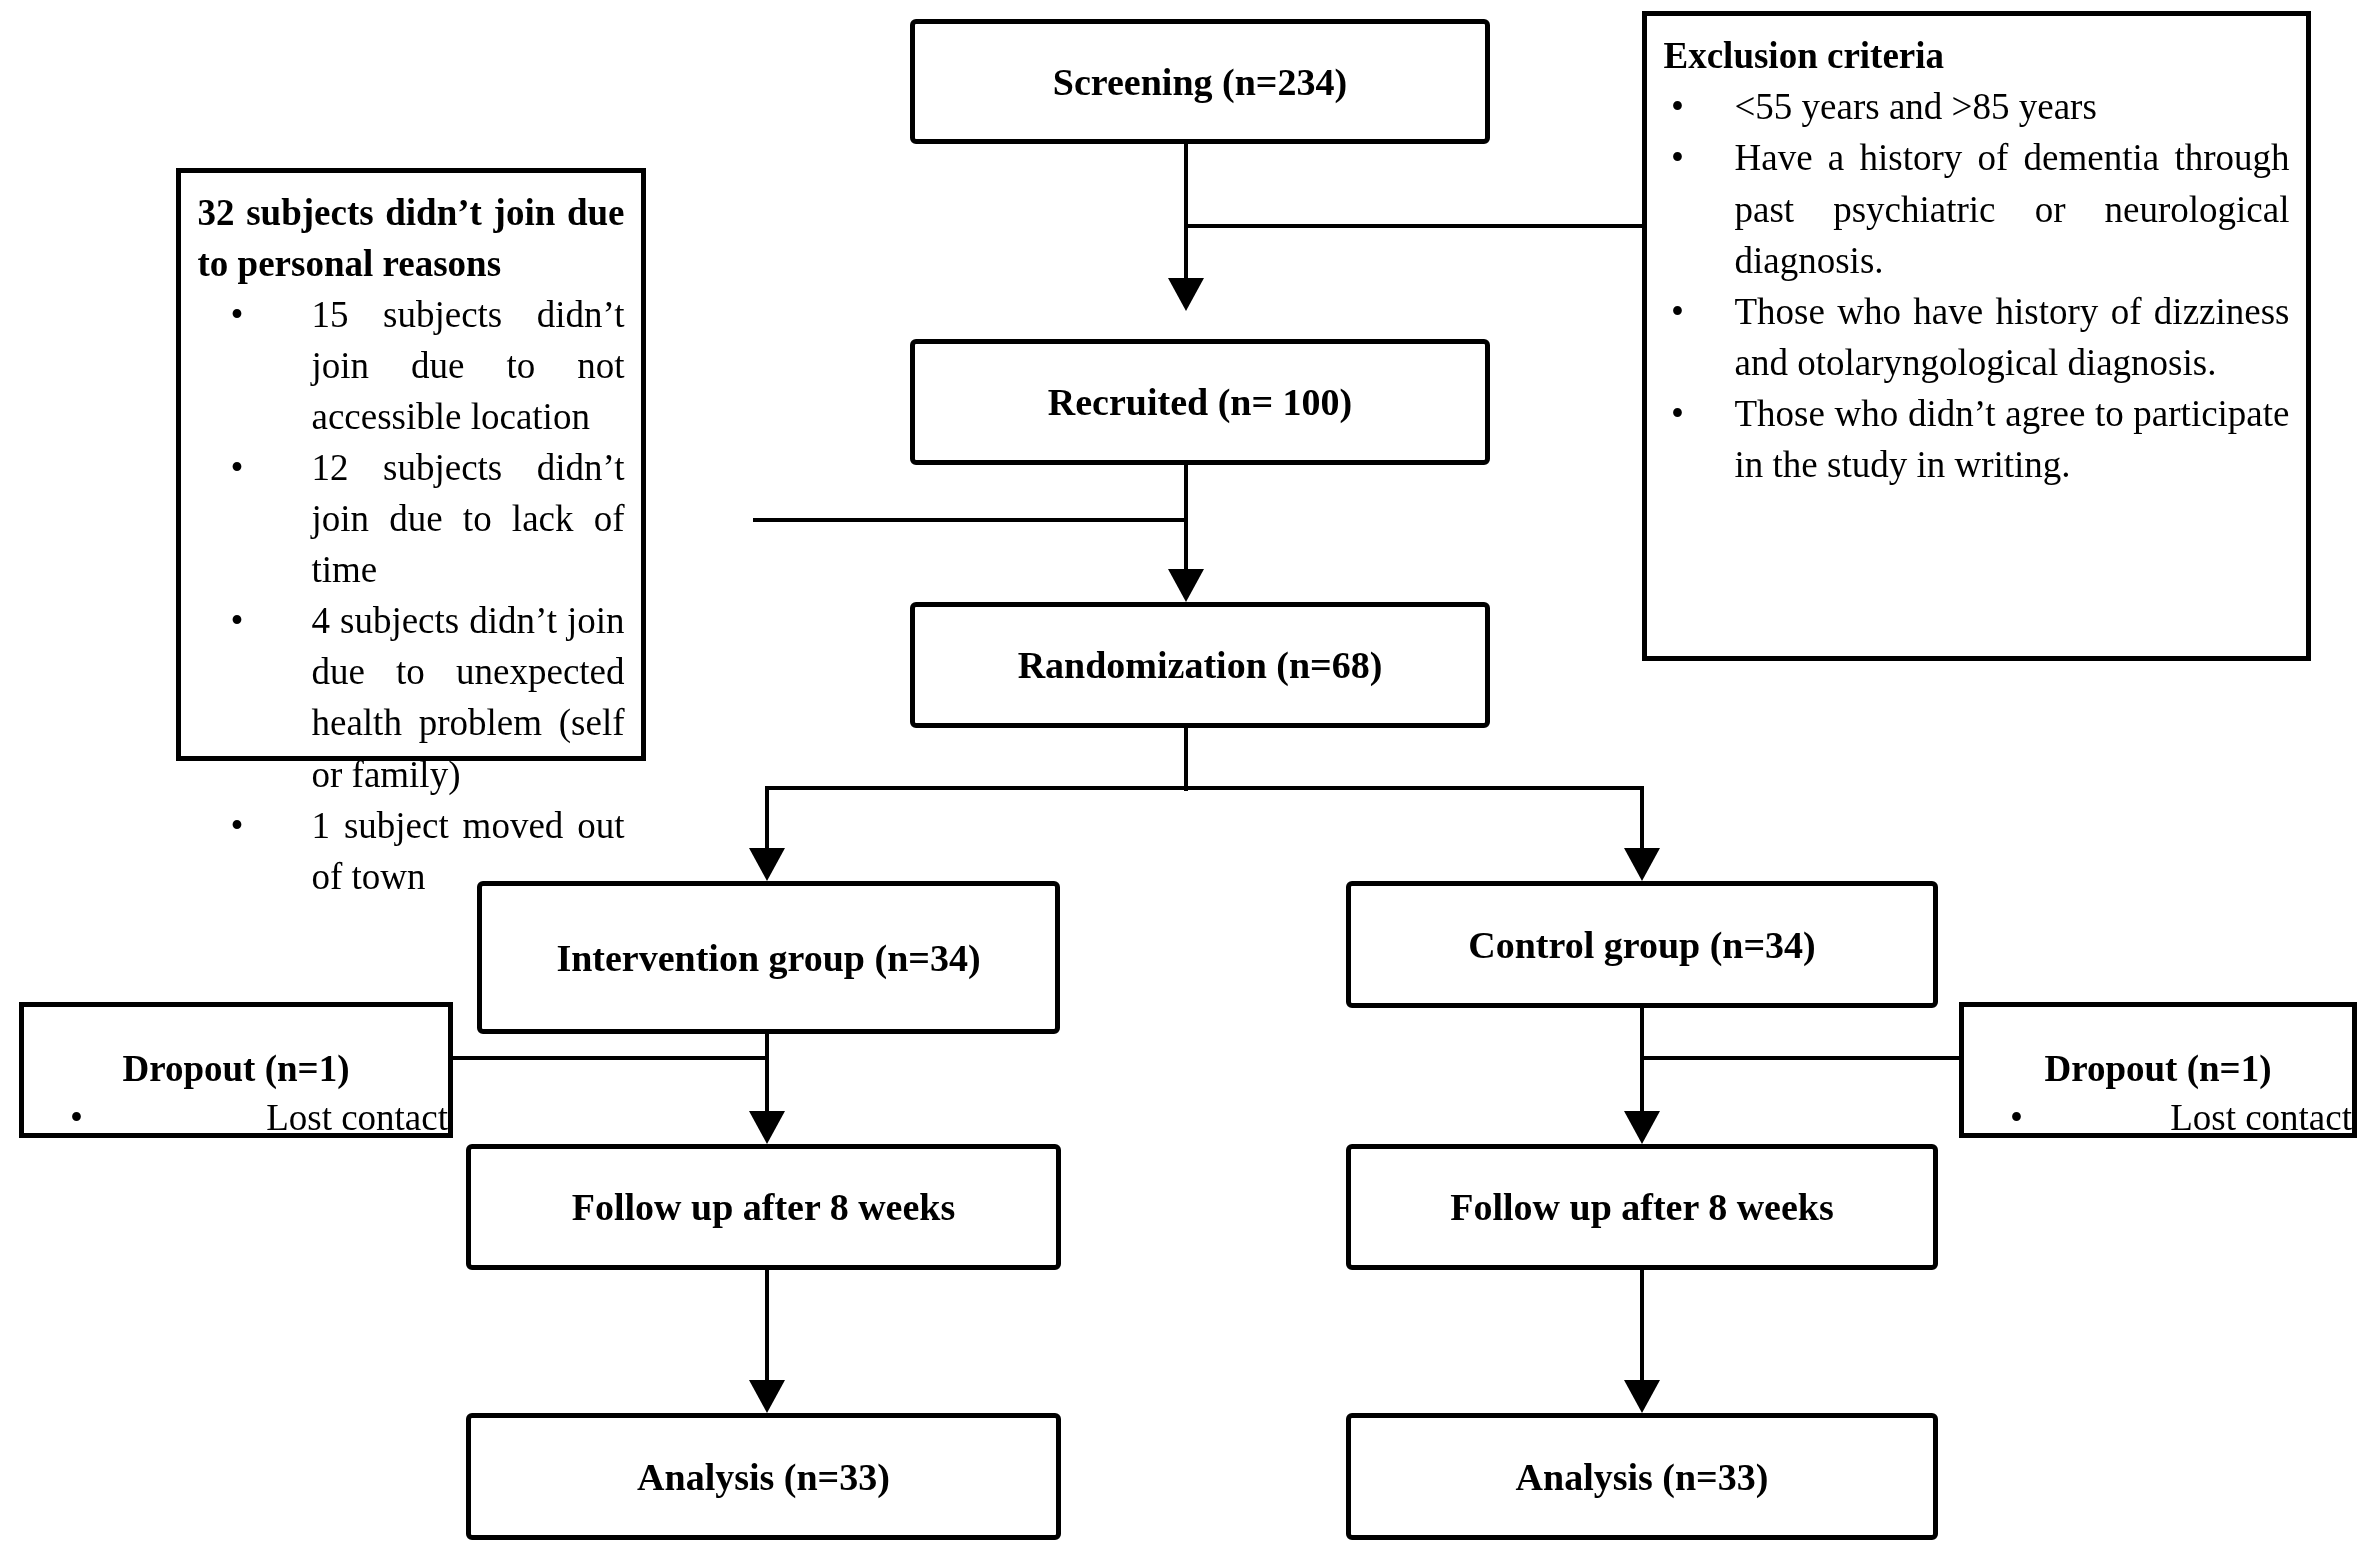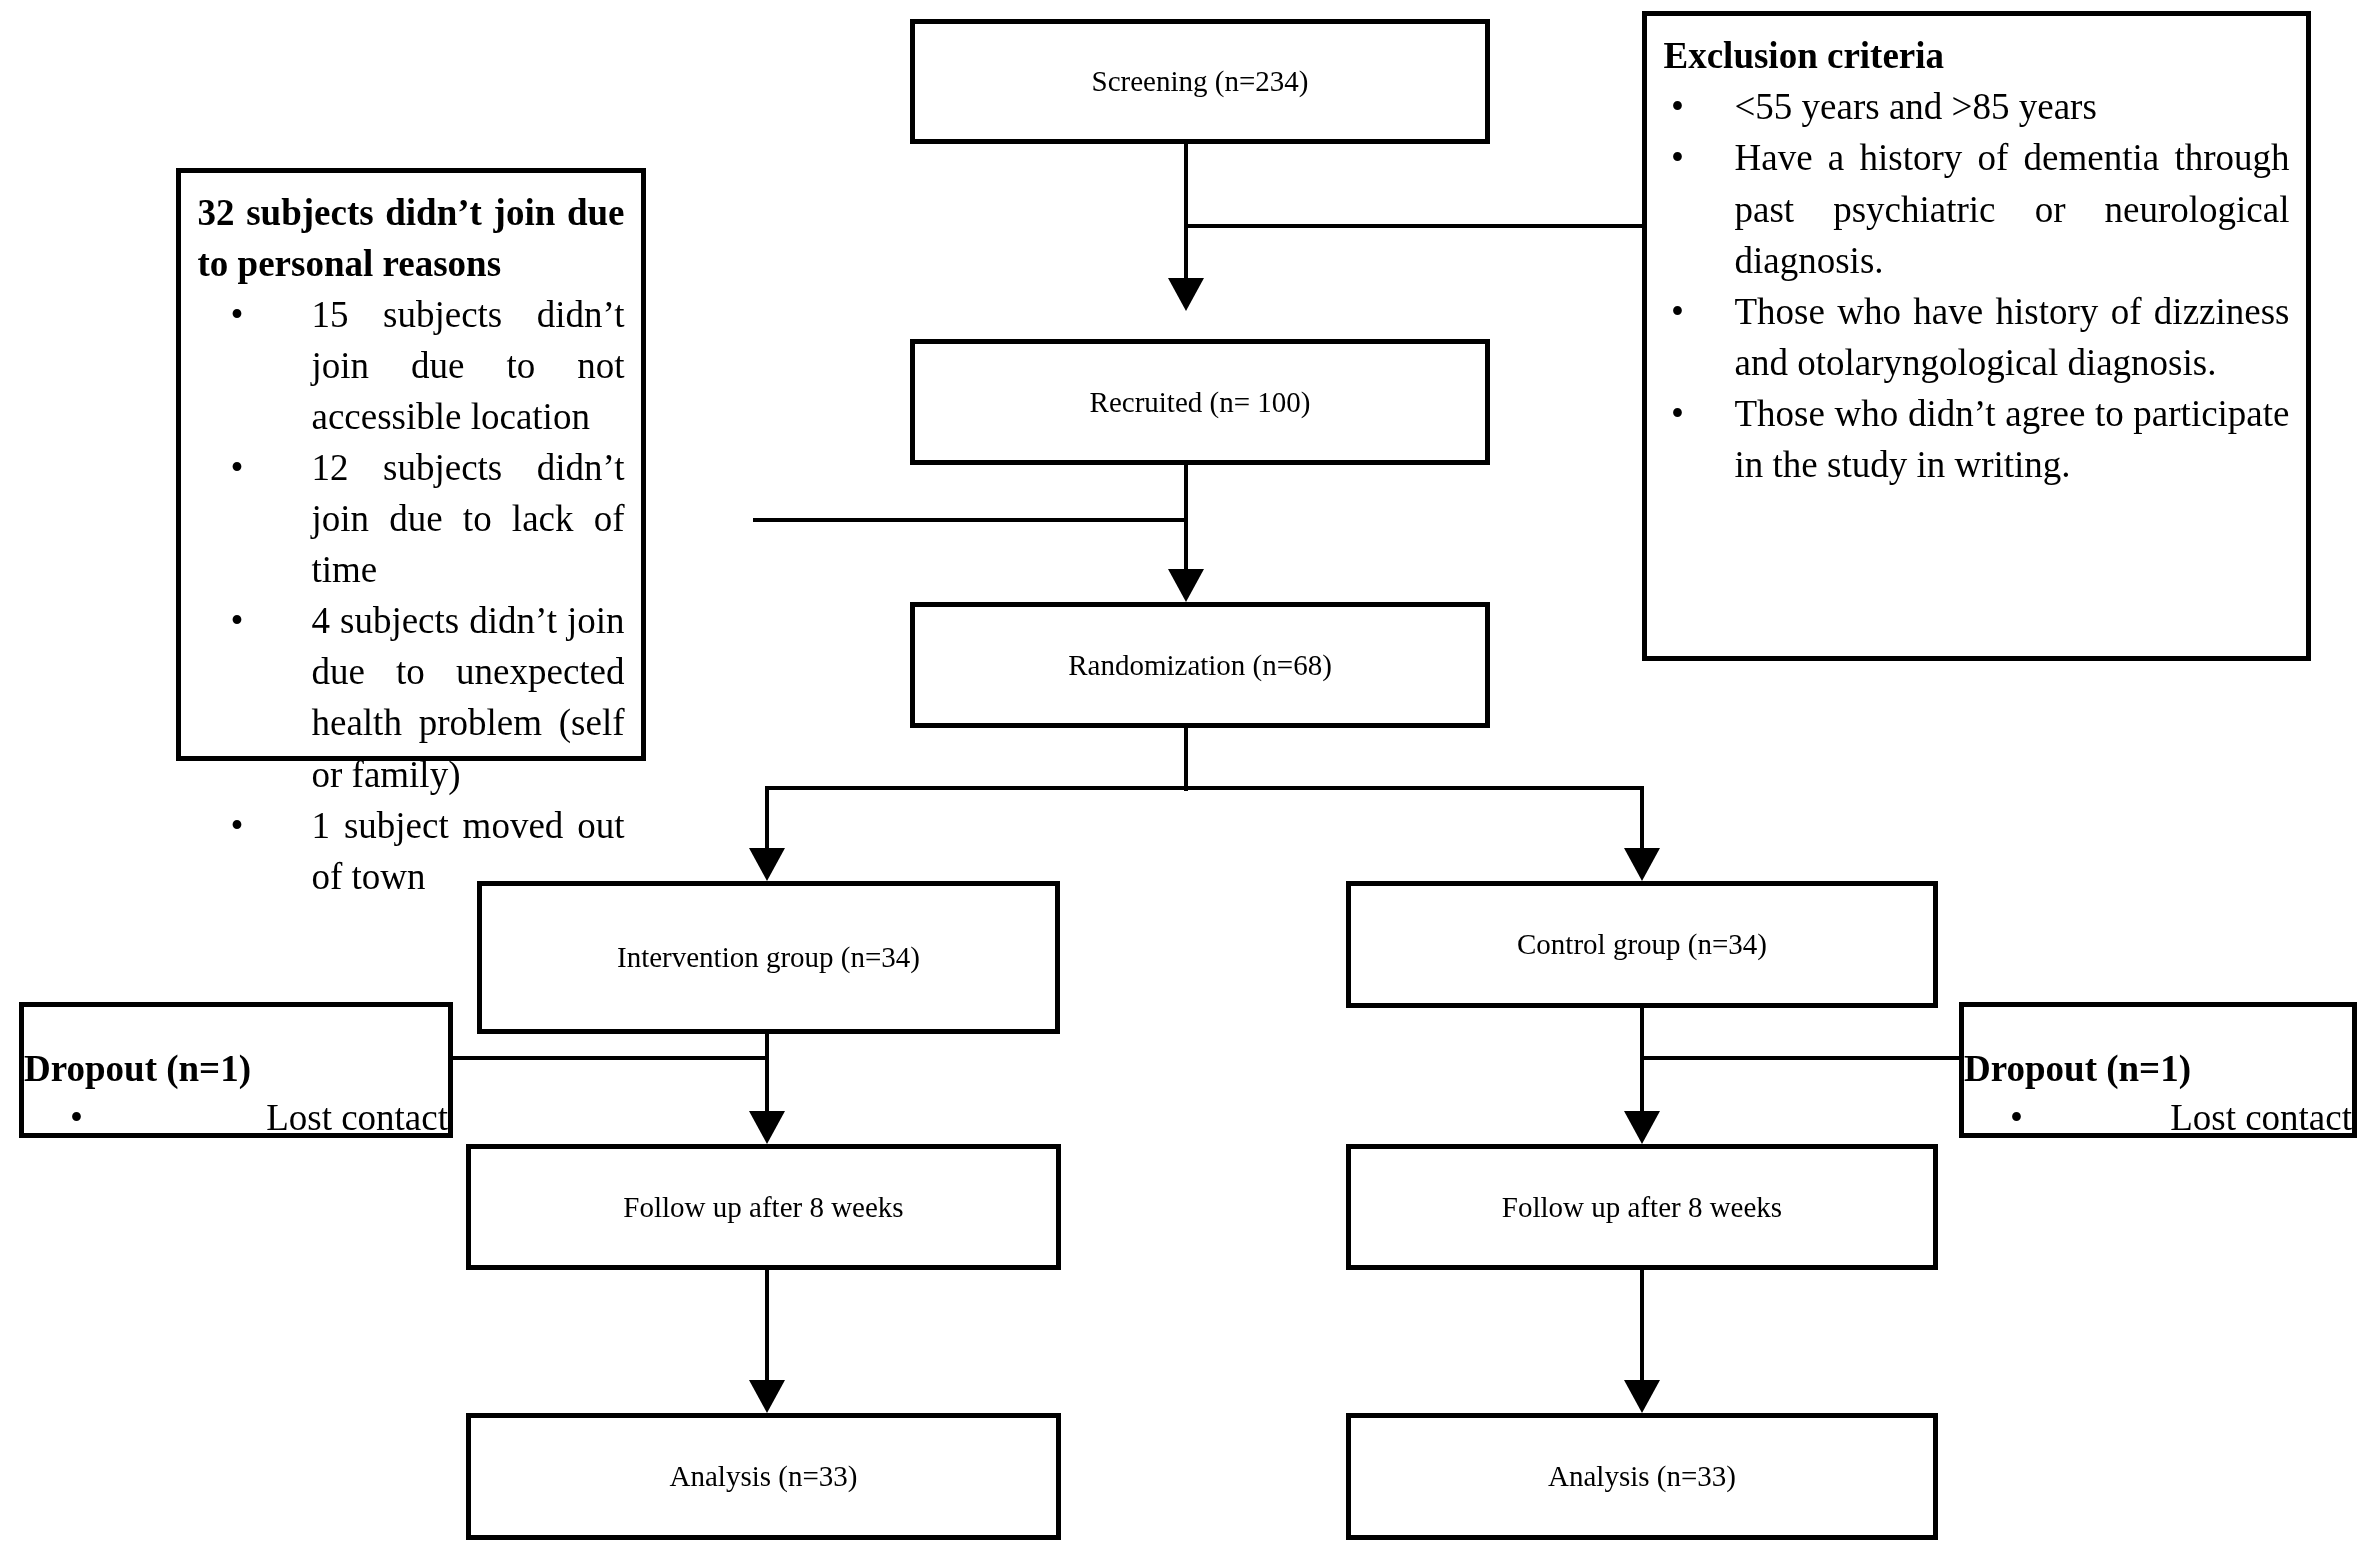"Screening (n=234)" .label-box { border-radius: none -> 6px; font-size: 29px -> 38px; font-weight: normal -> bold }
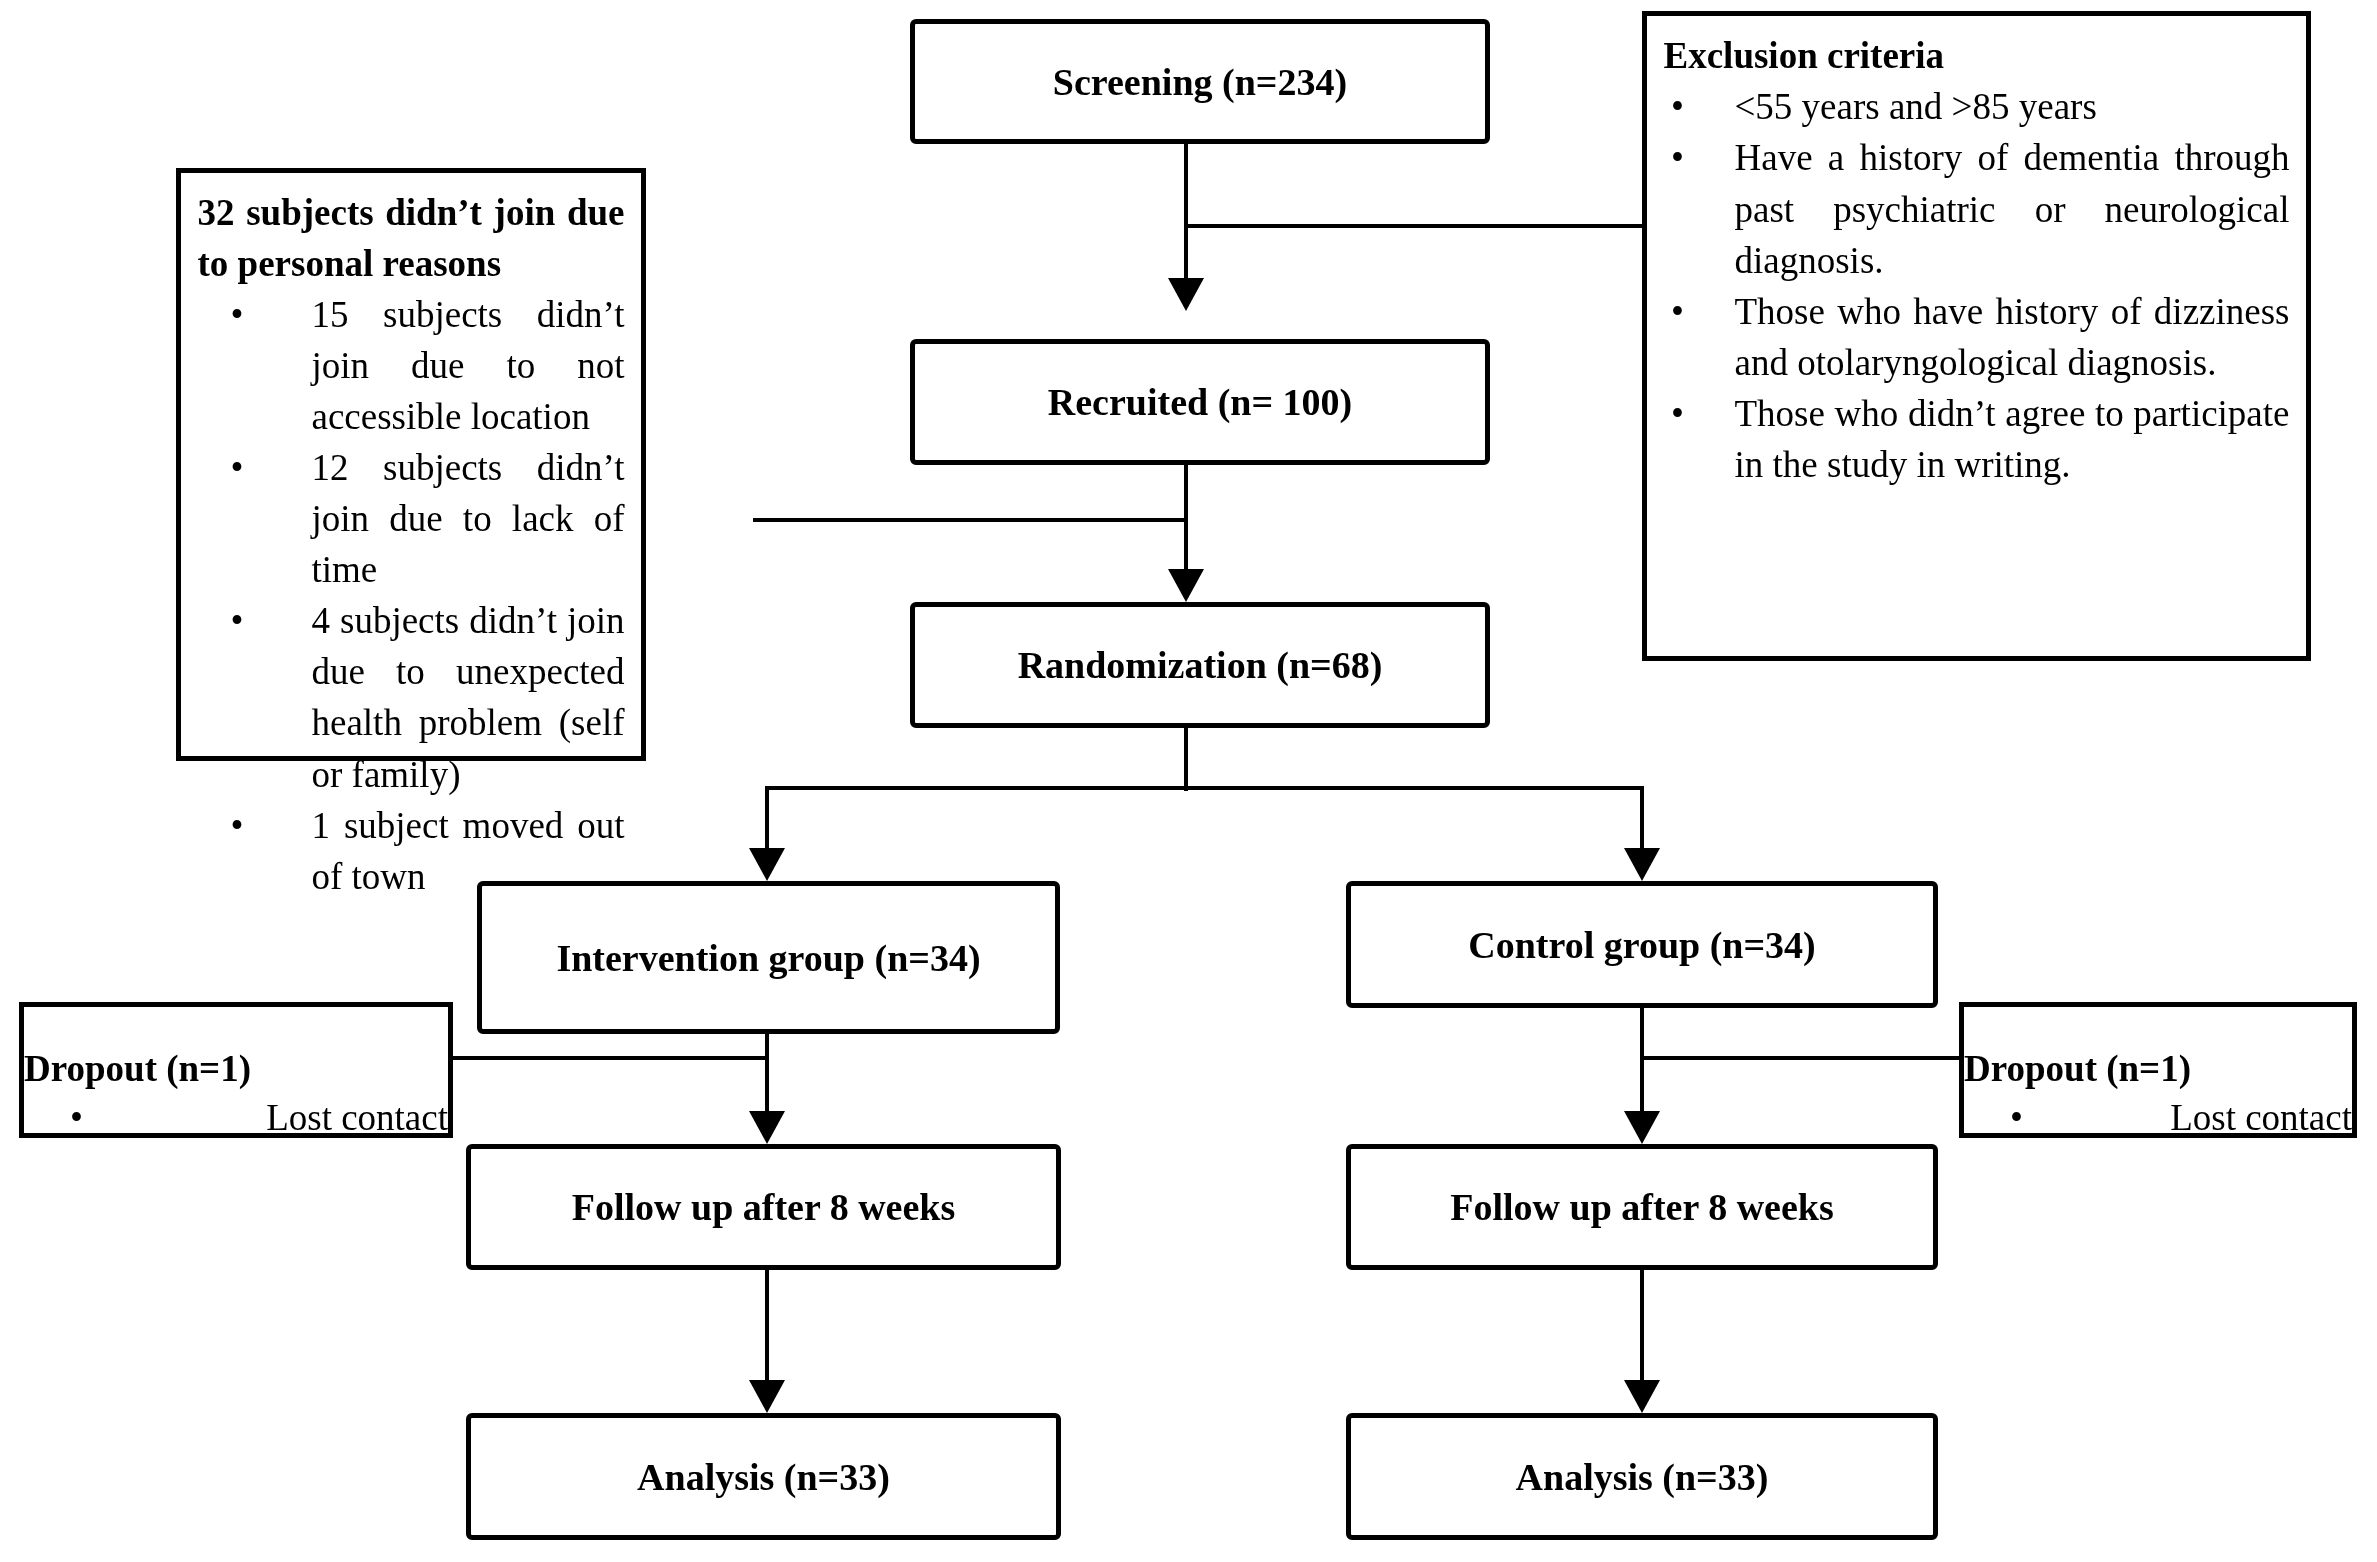"Dropout (n=1)" .dropout-box .hdr { text-align: left -> center }
